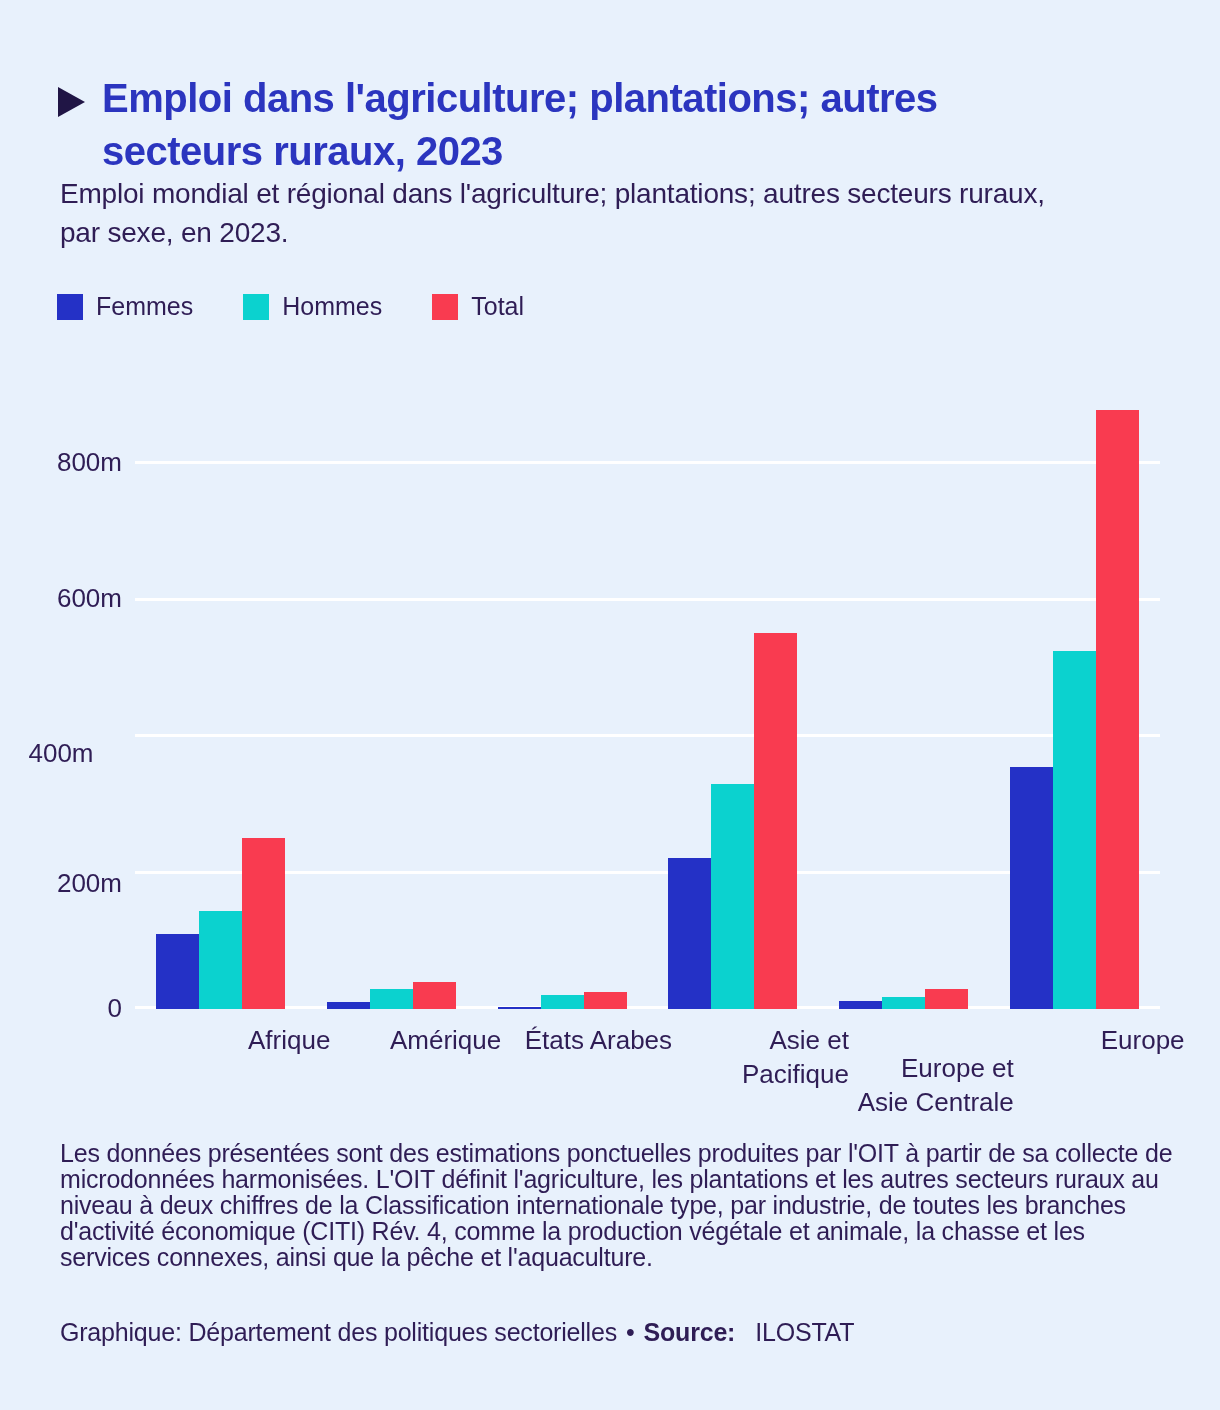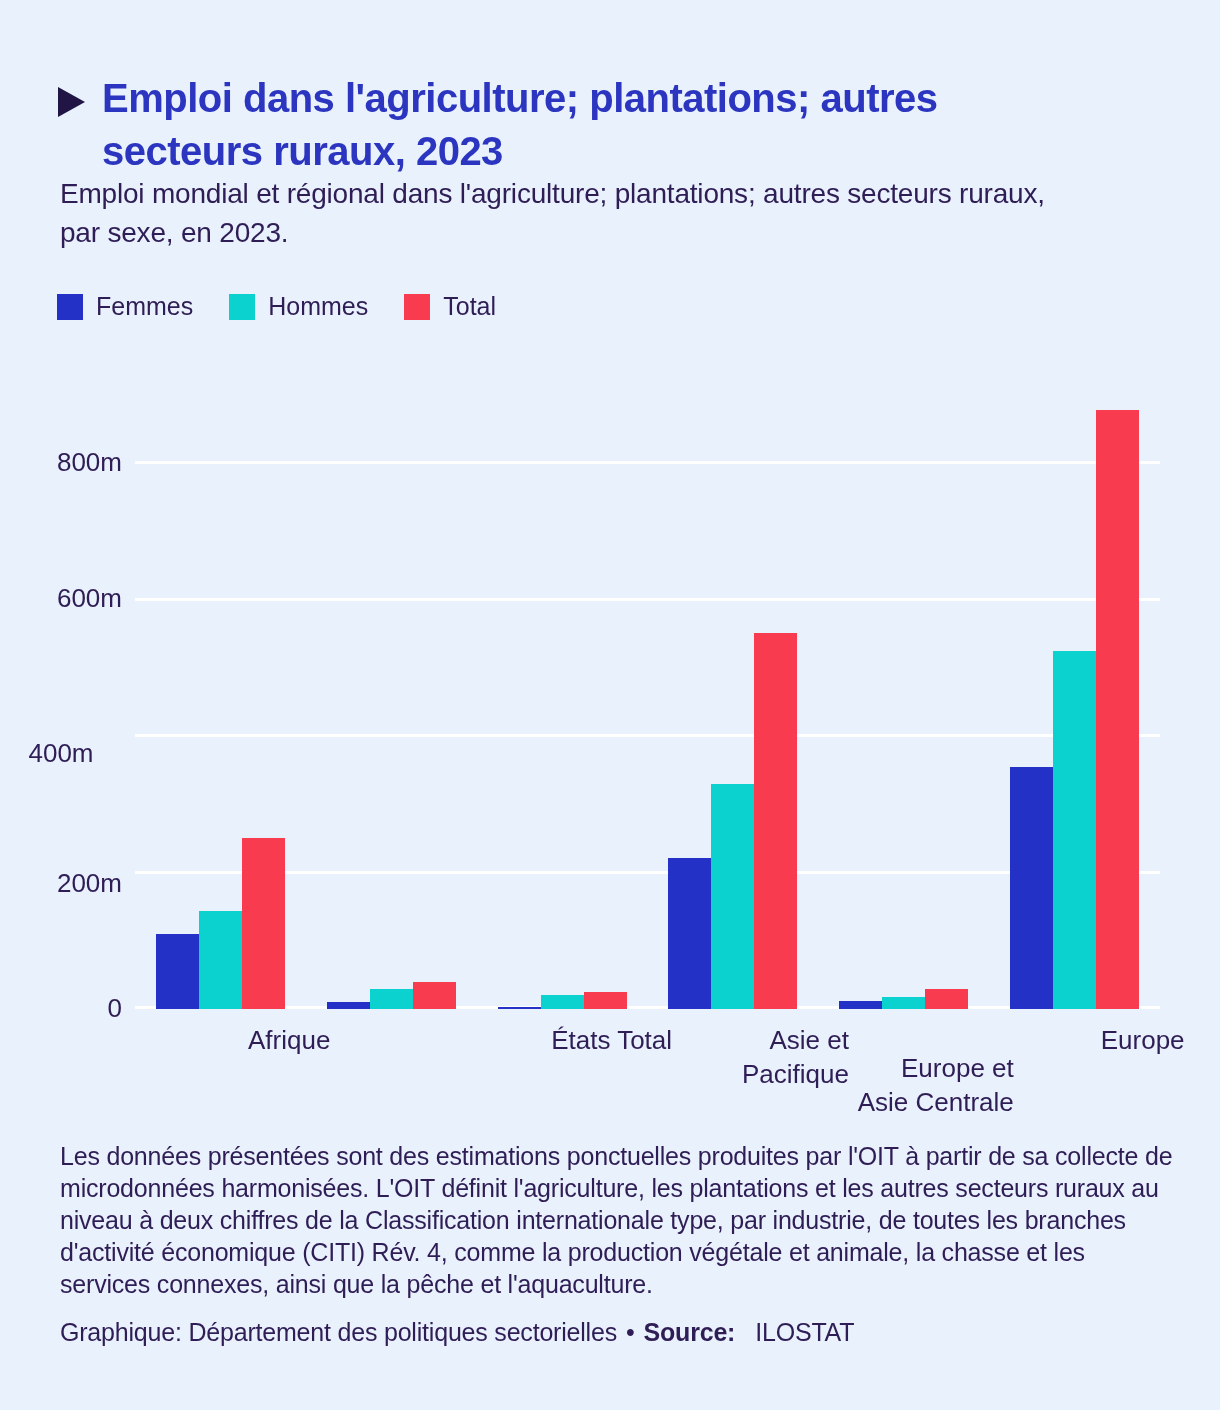"Femmes" .legend { gap: 36px -> 50px }
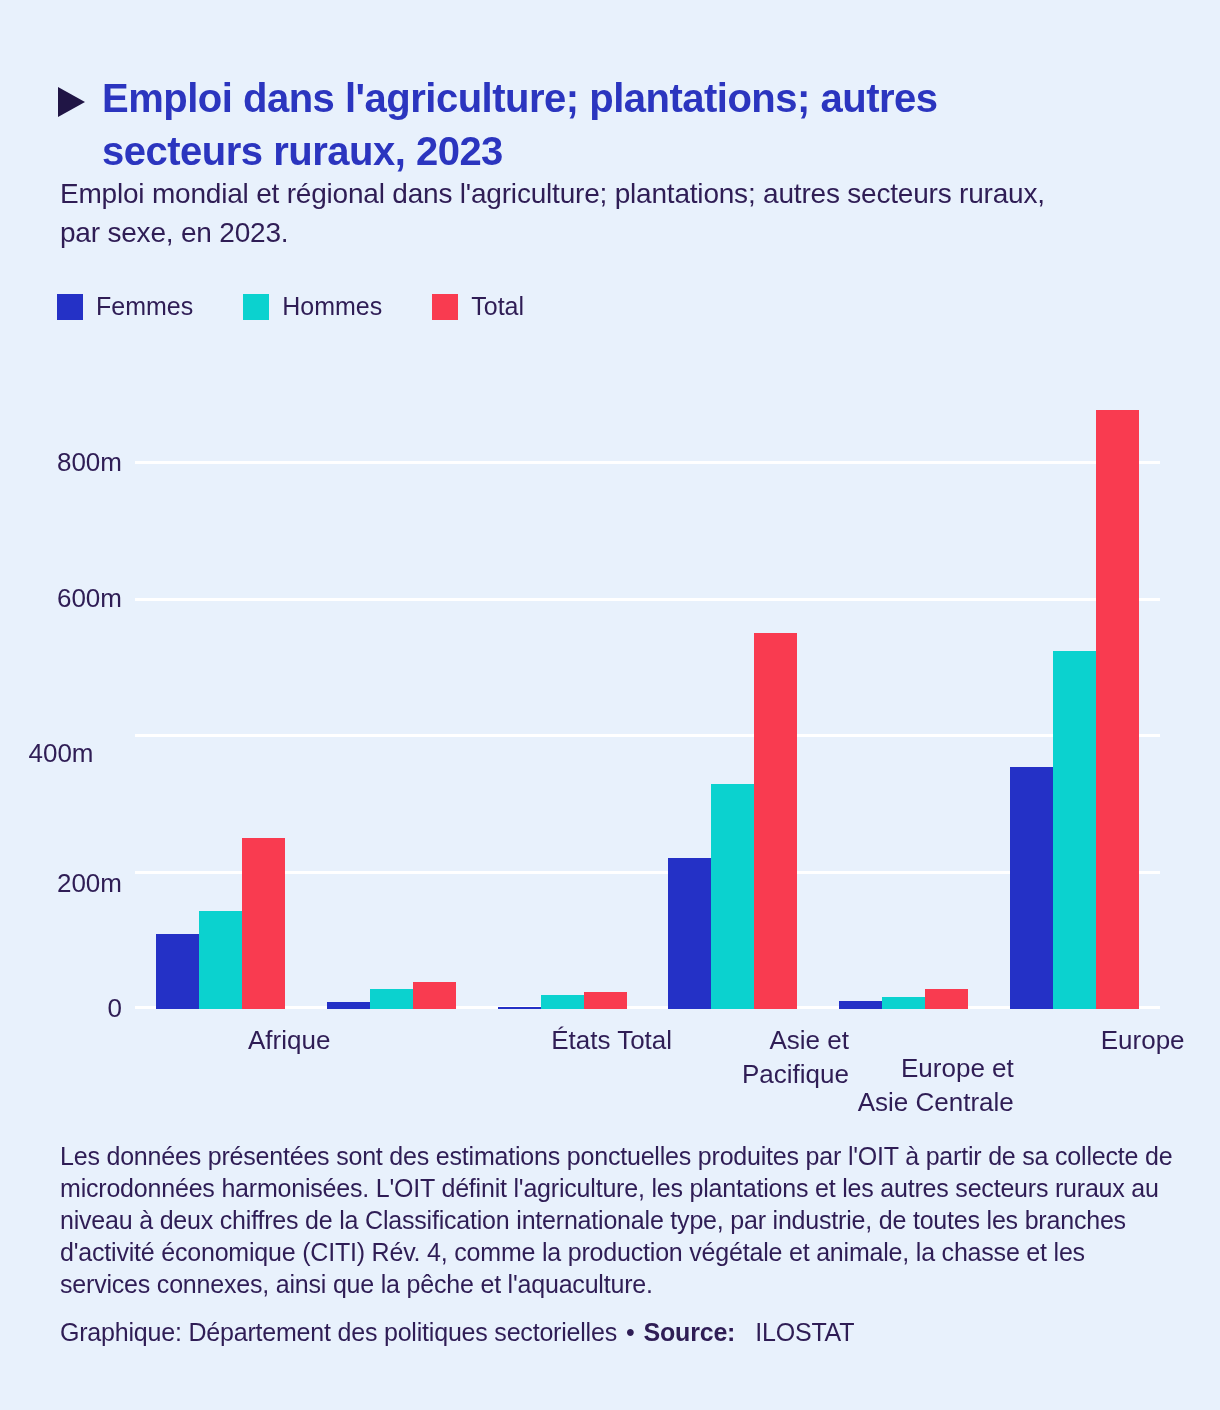"Amérique" div.cat-label { html: none -> <div>Amérique</div> }
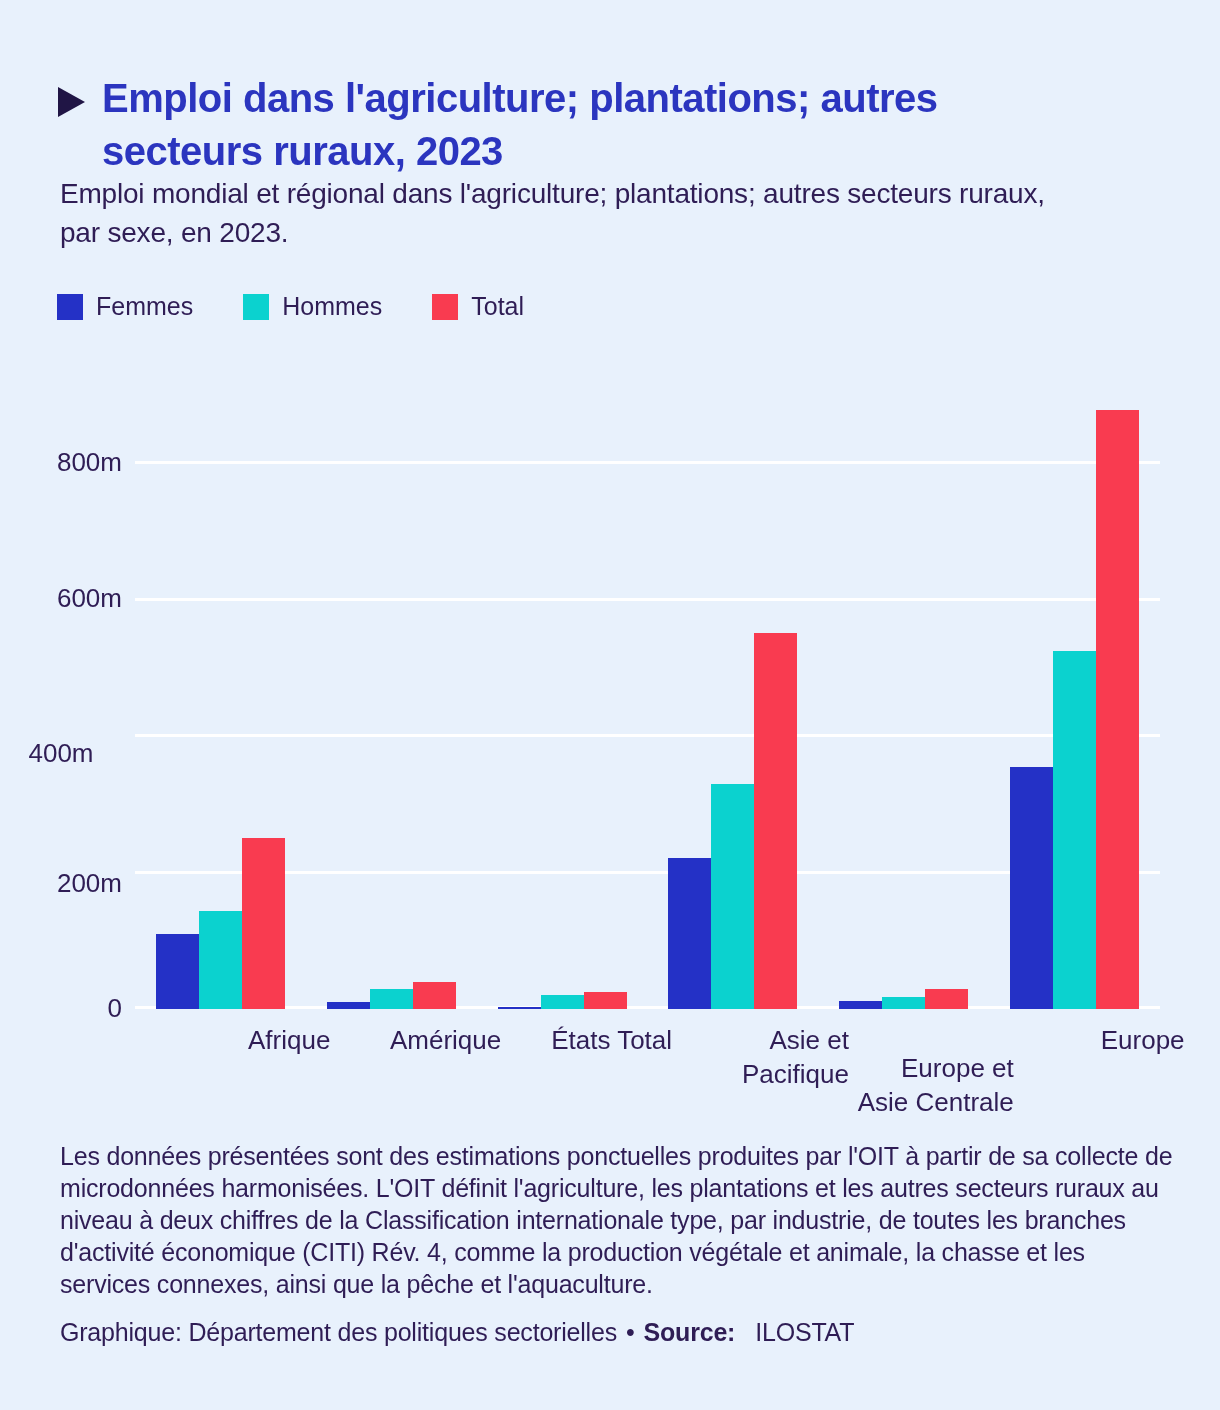"États Total" div.cat-label { text: Total -> Arabes }
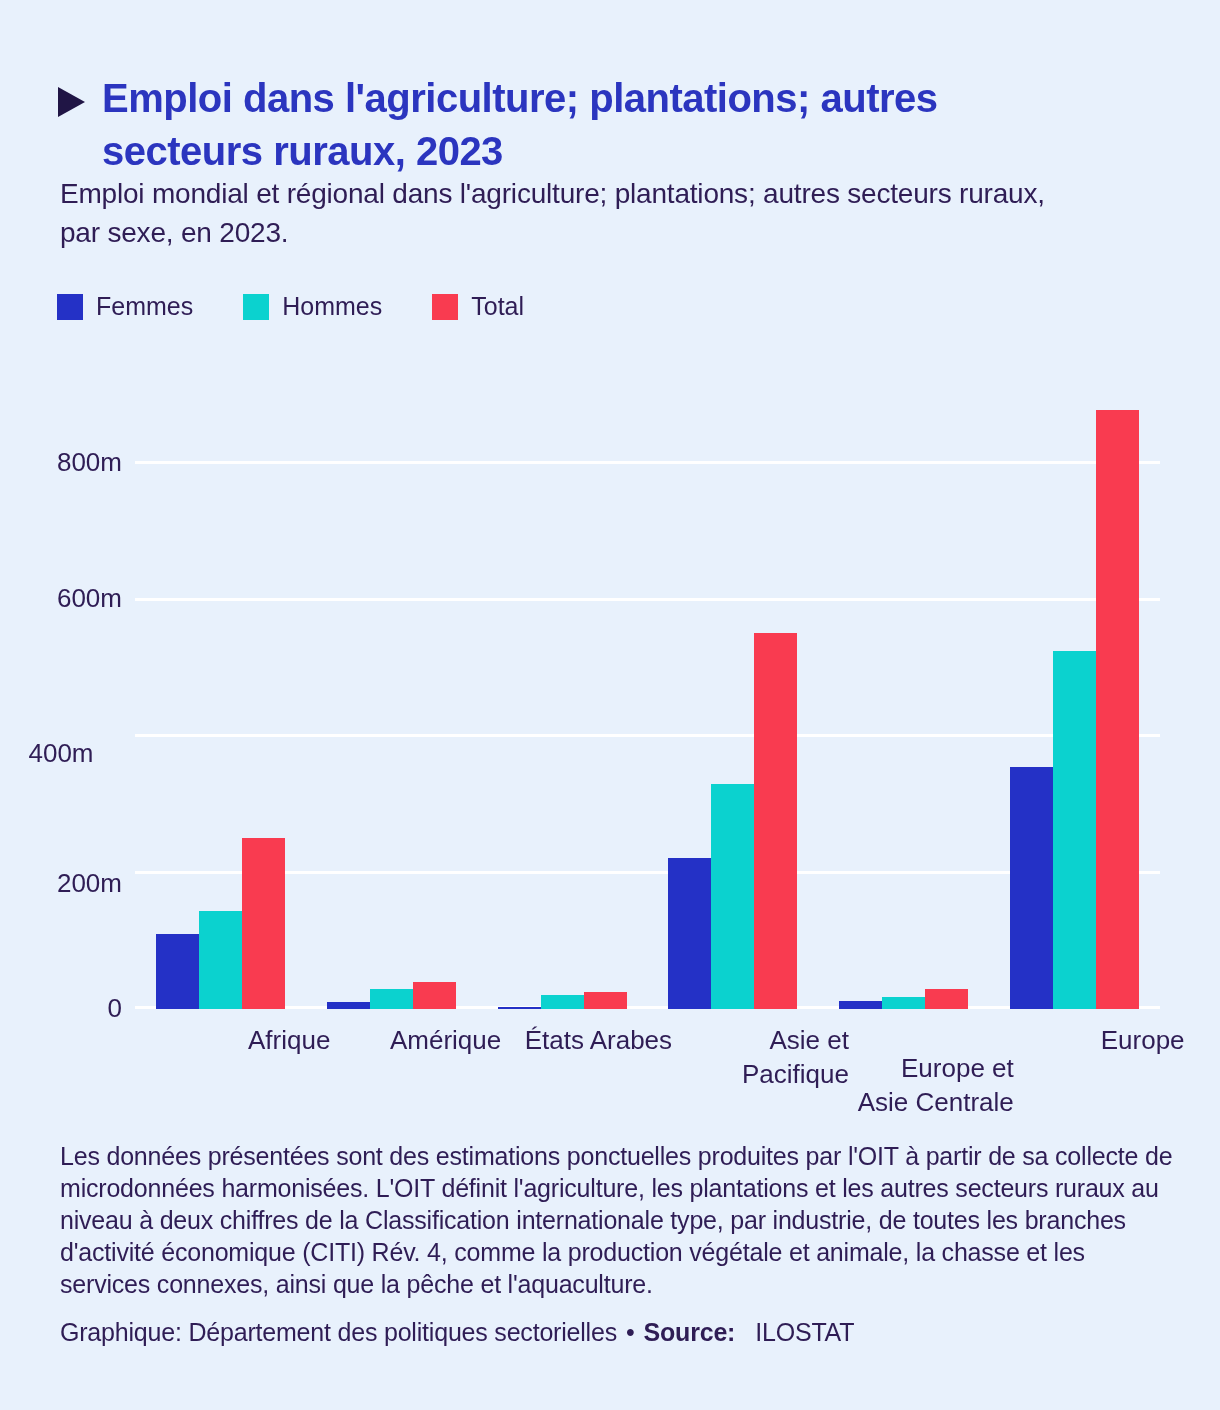"Les données présentées sont des" .notes { line-height: 32px -> 26px }
